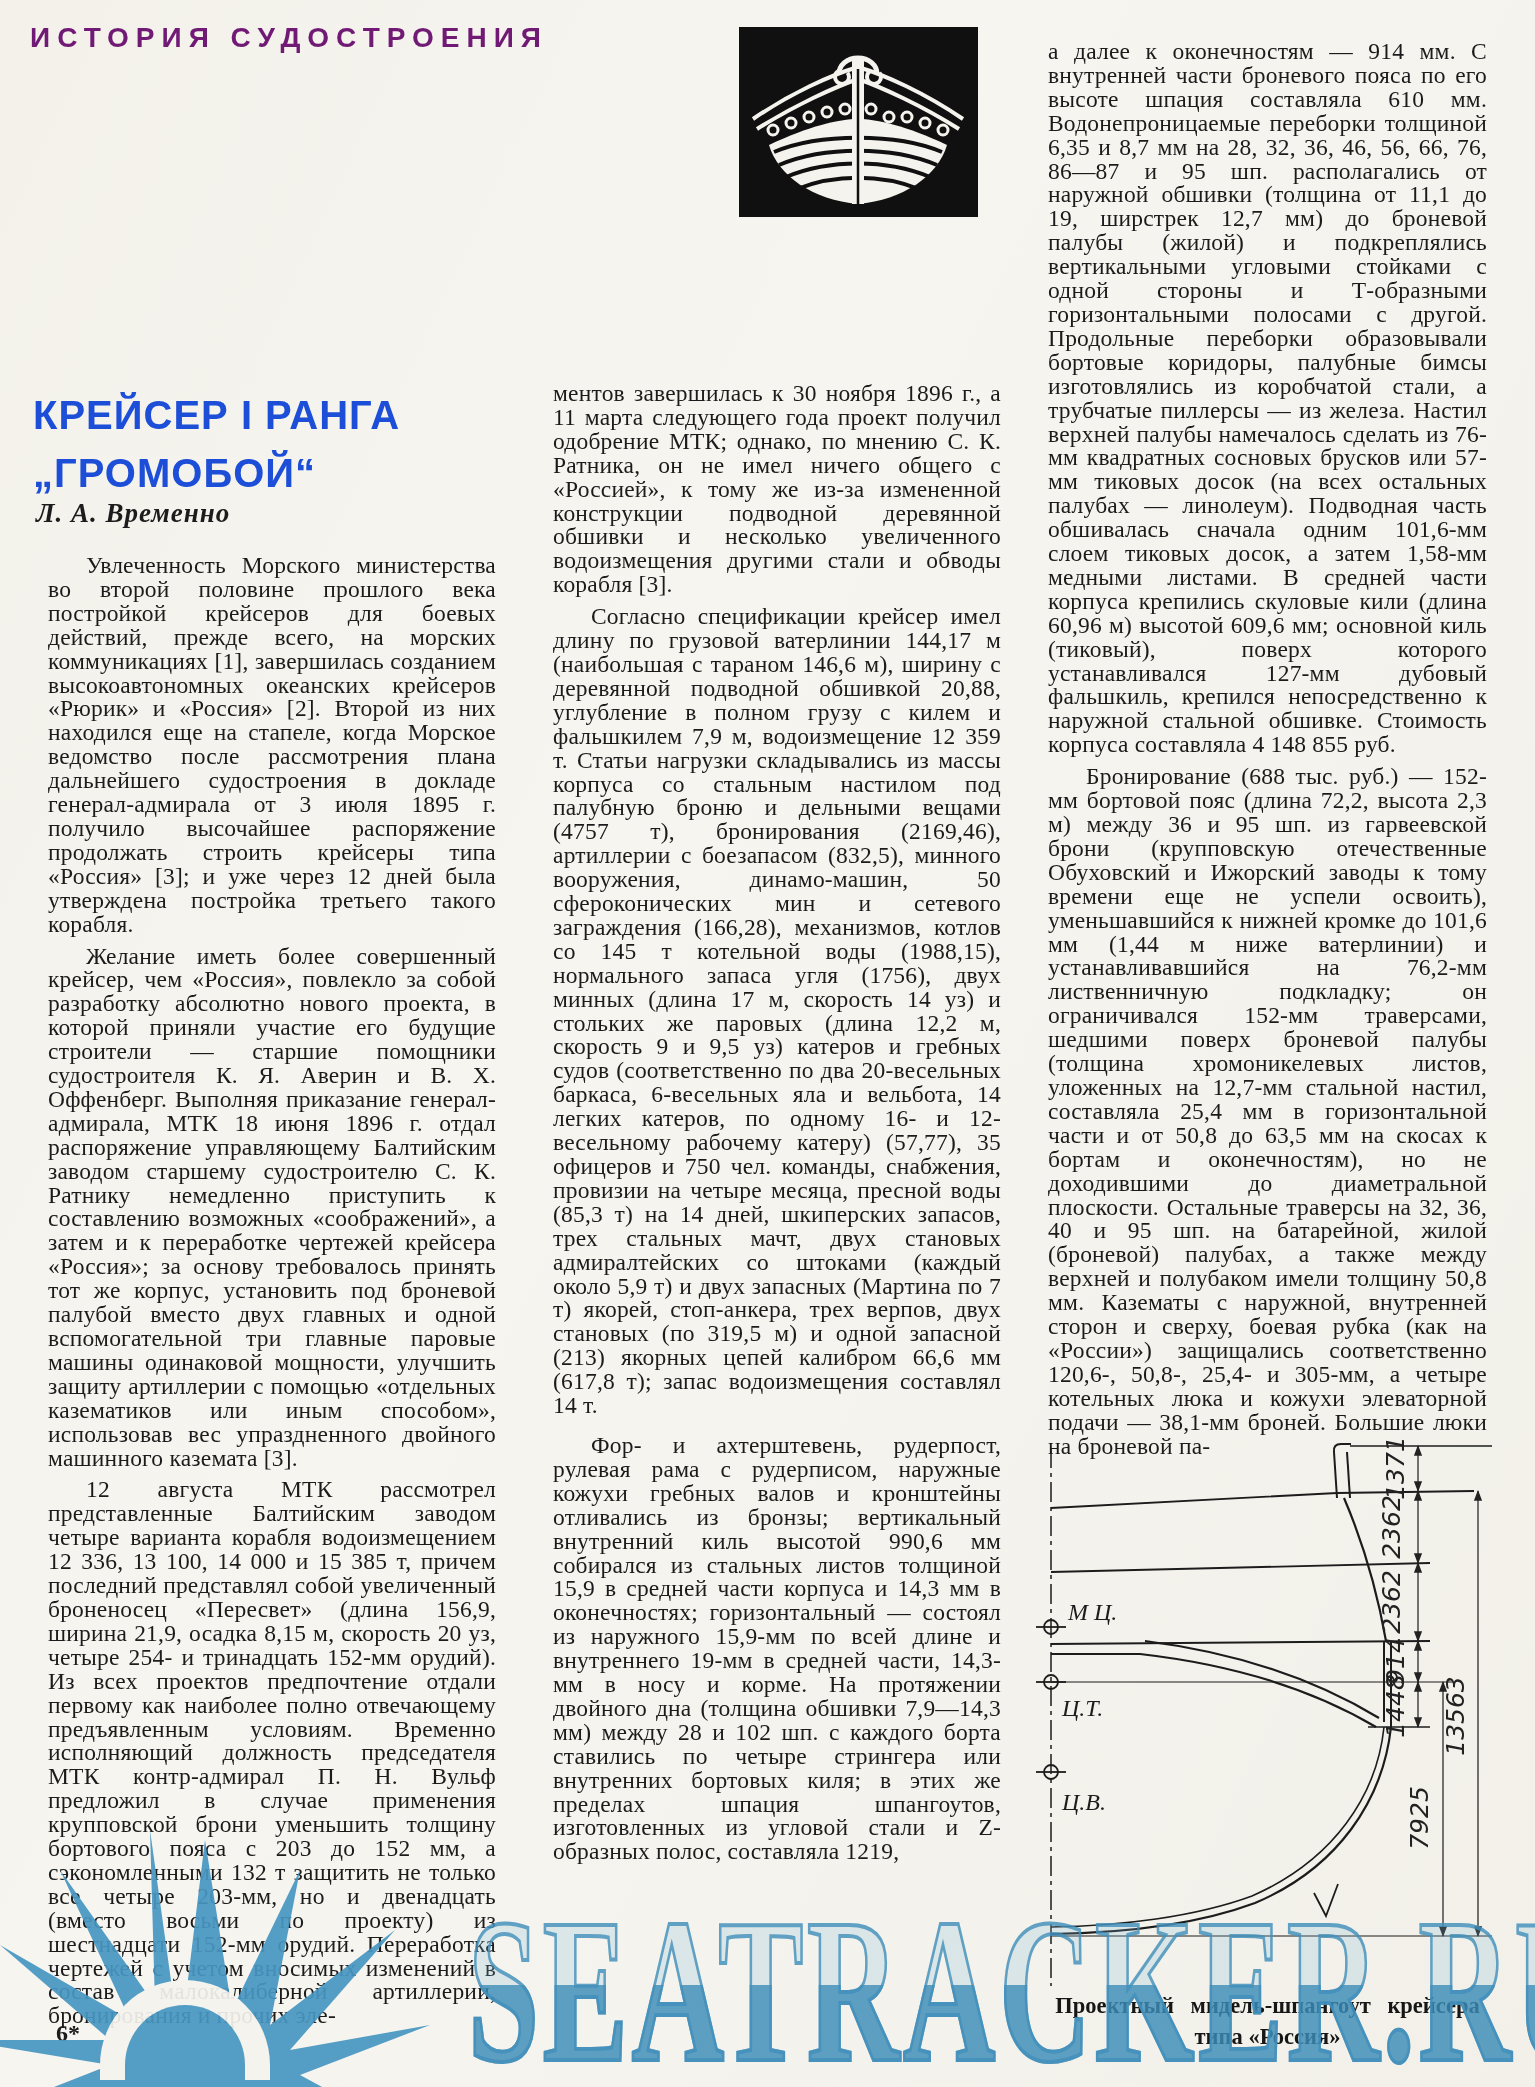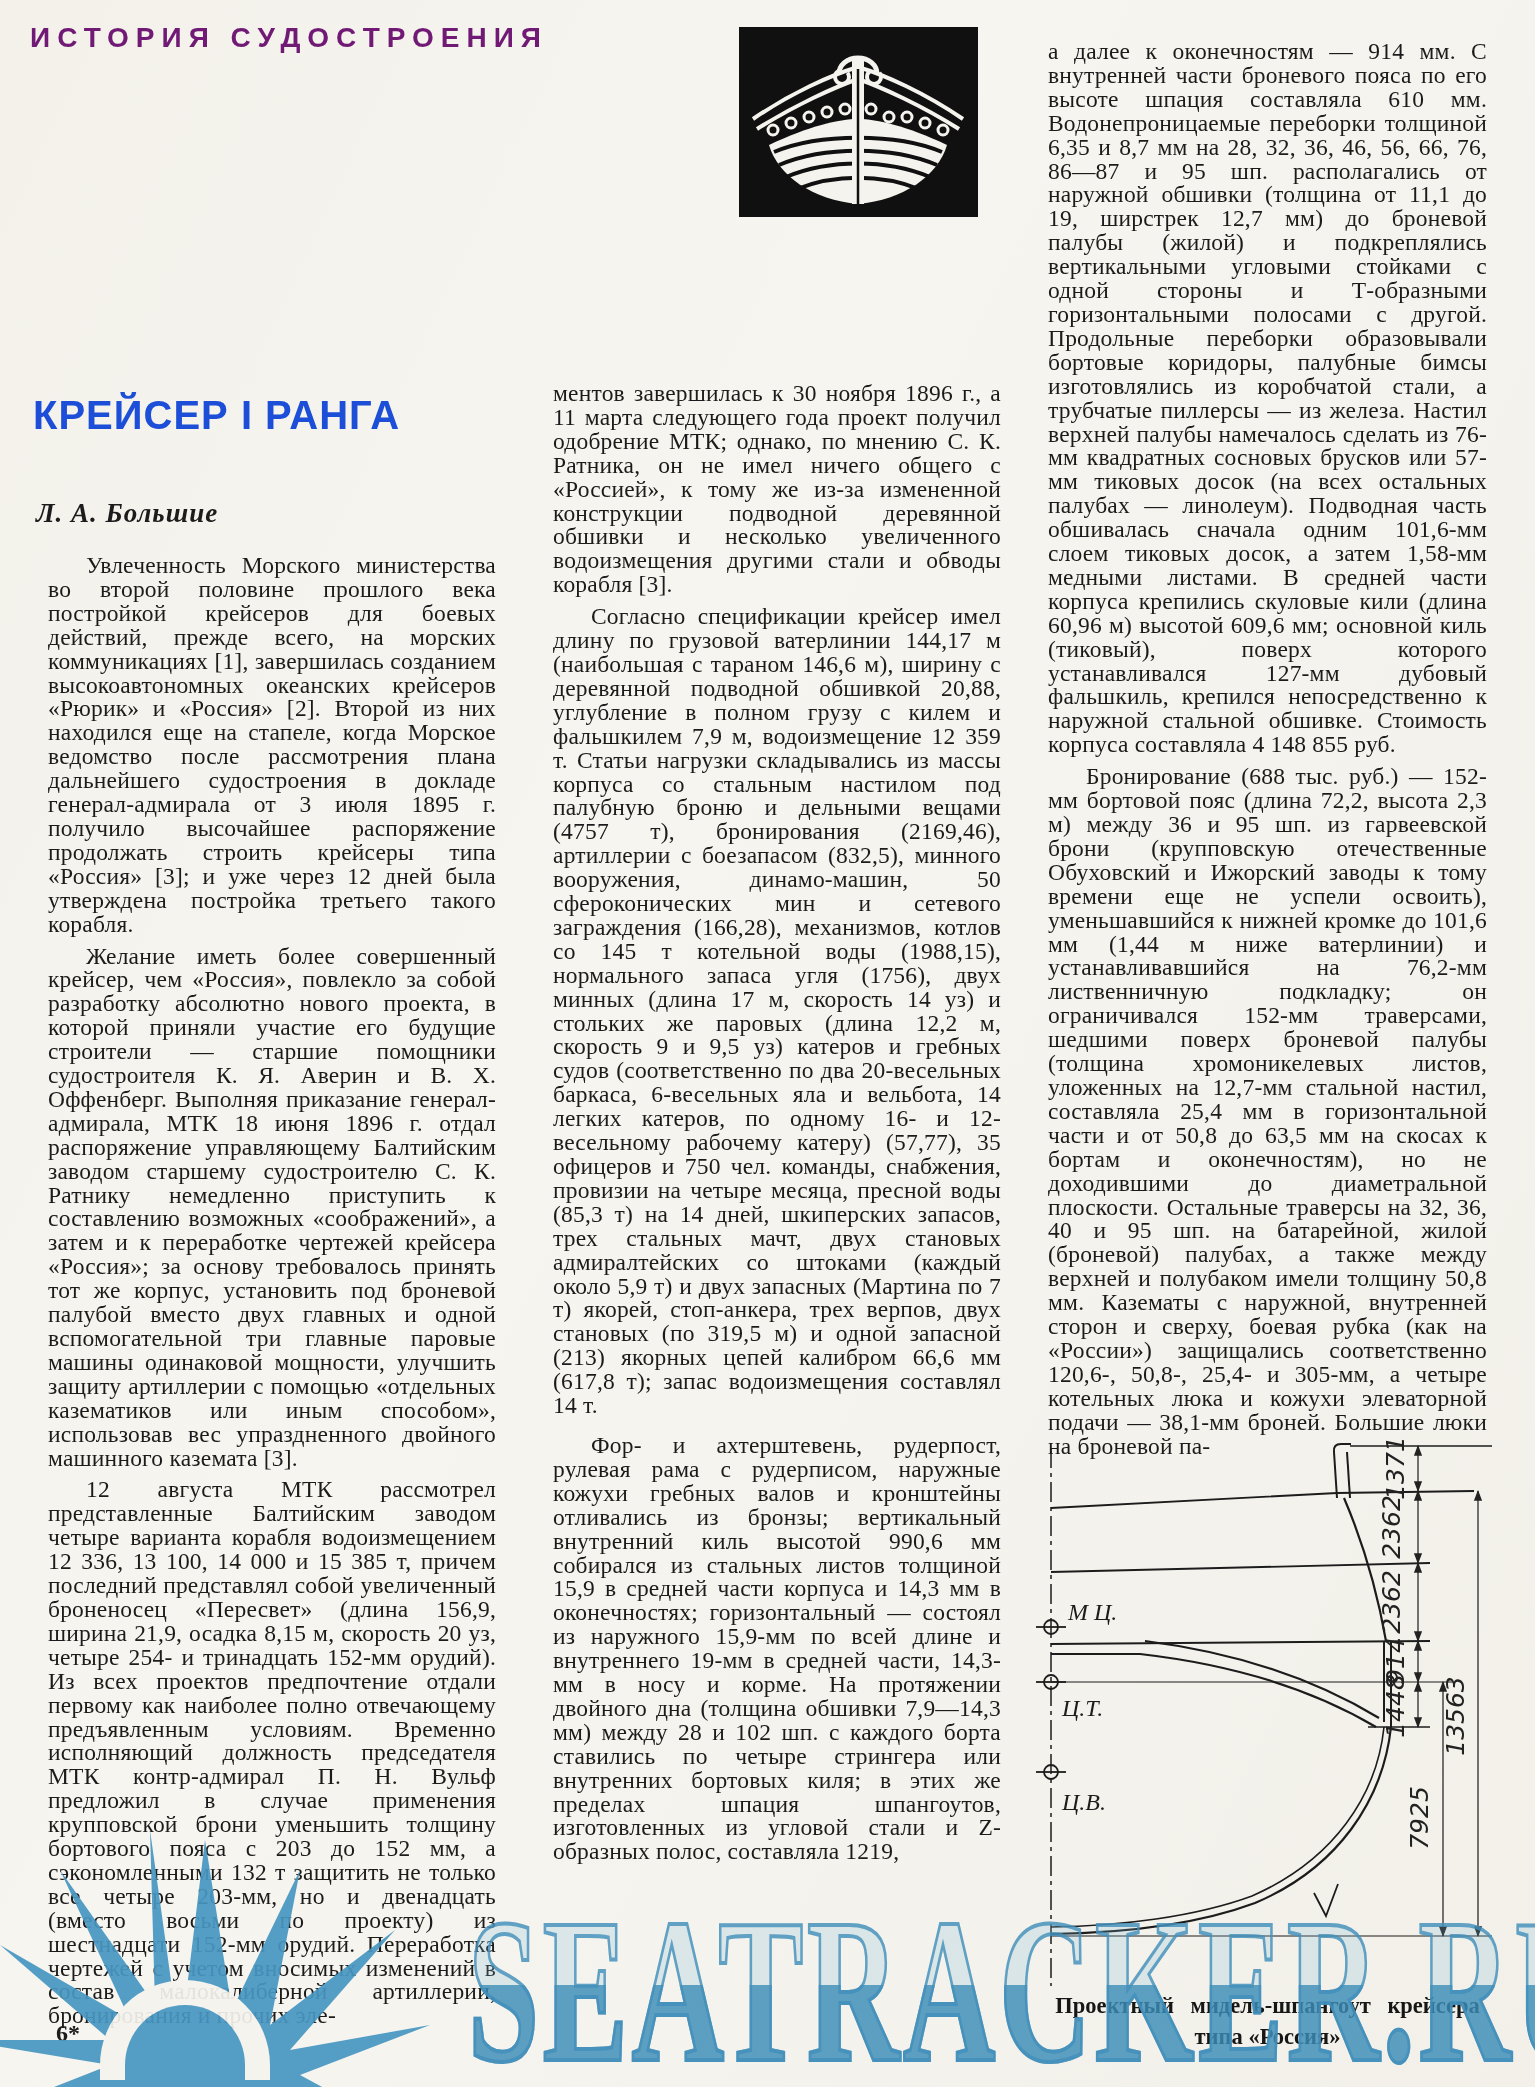"„ГРОМОБОЙ“" div { html: none -> <div>„ГРОМОБОЙ“</div> }
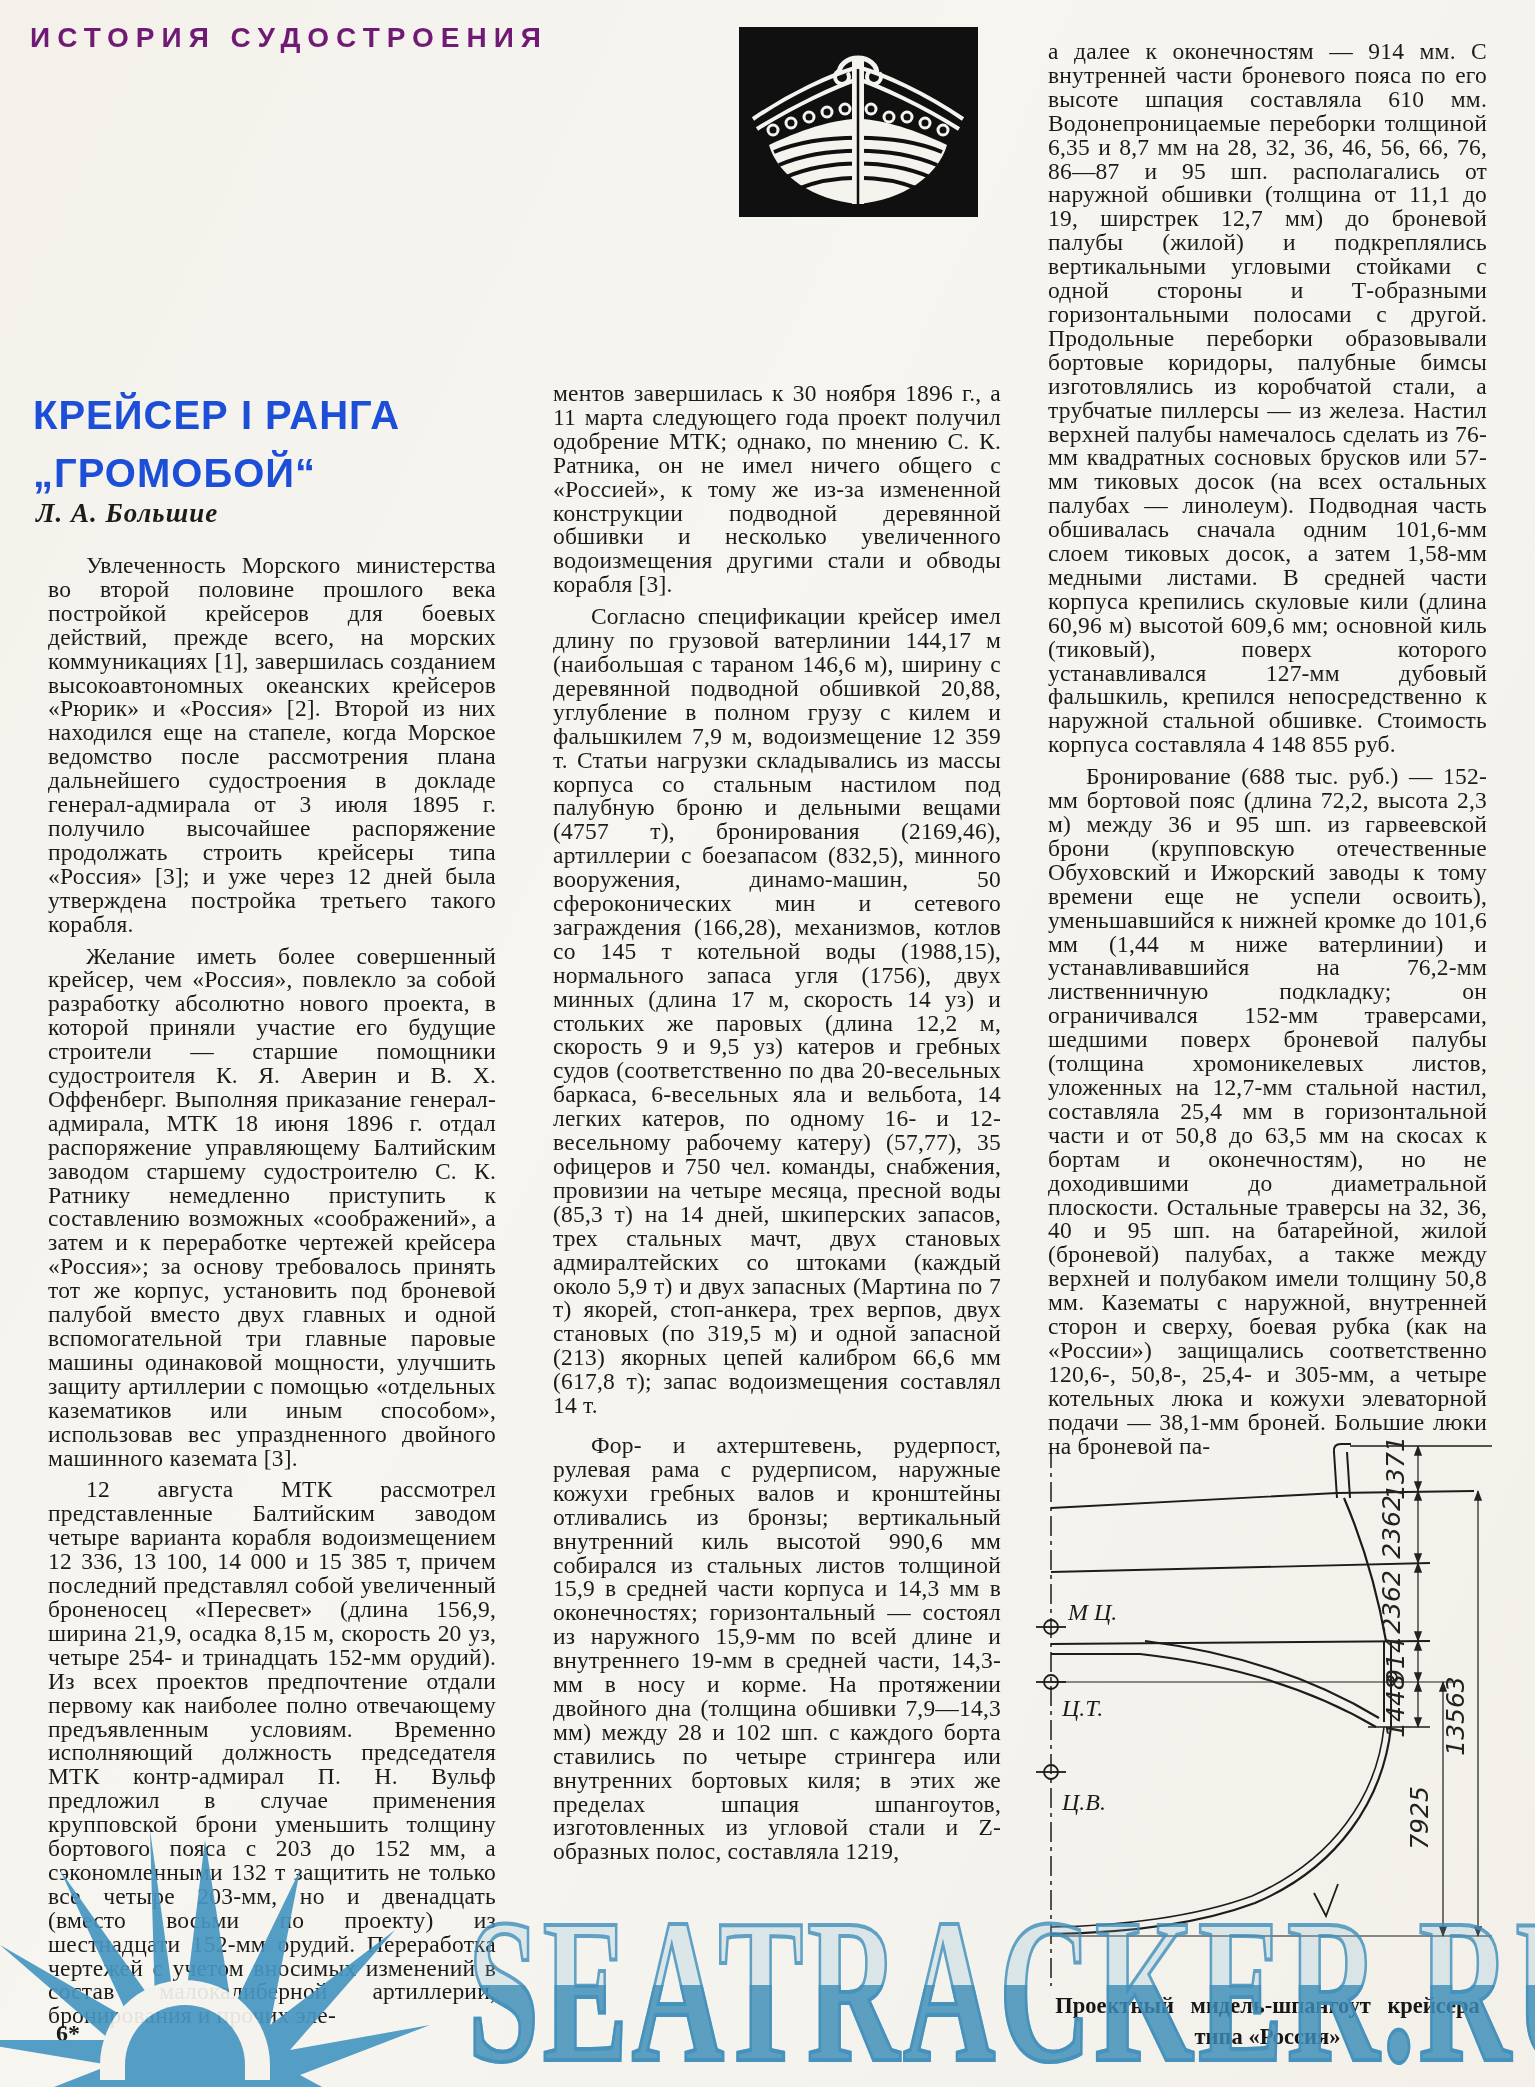"Л. А. Большие" div.abs { text: Большие -> Временно }
